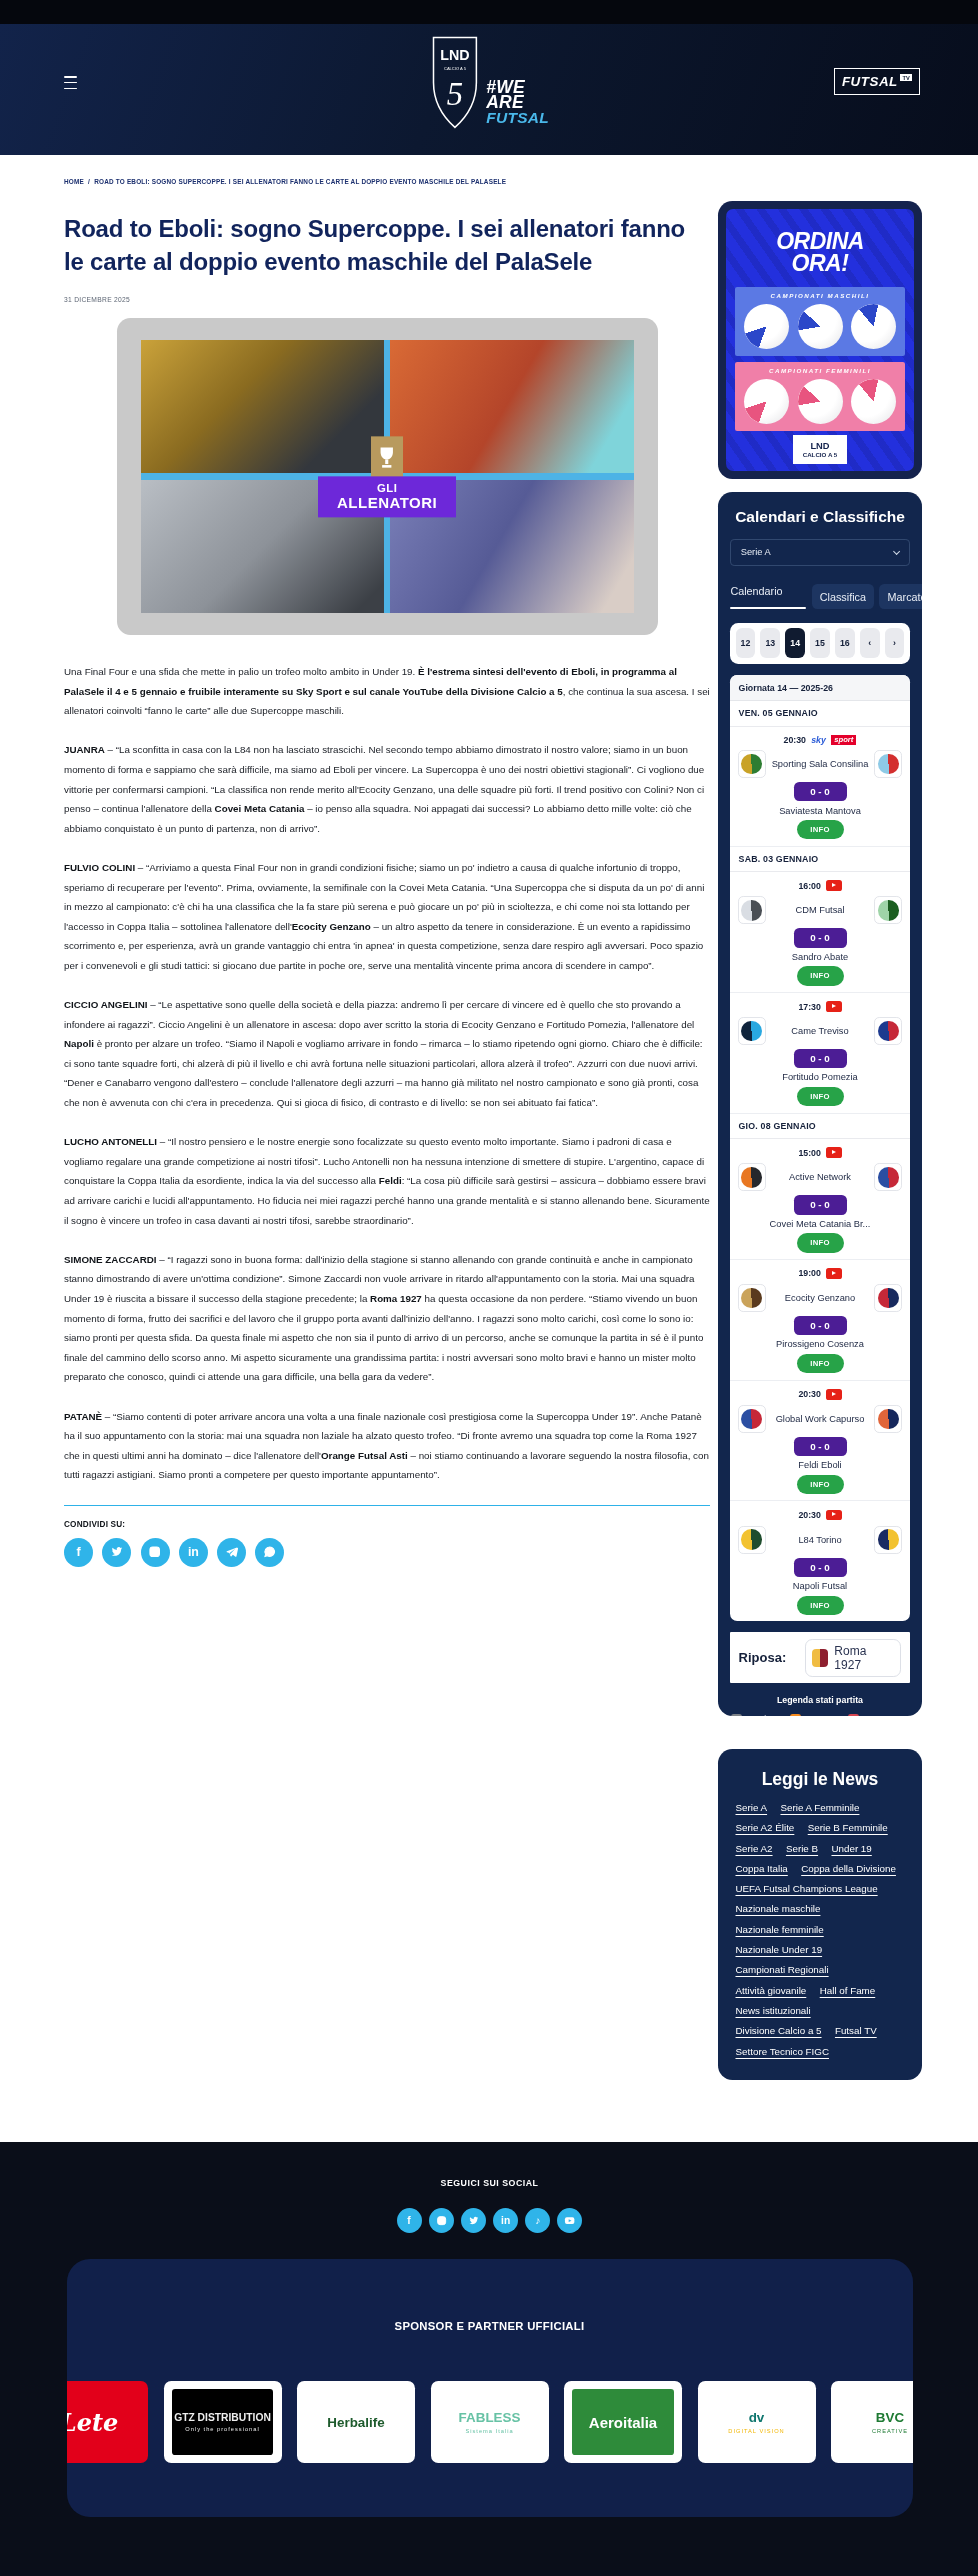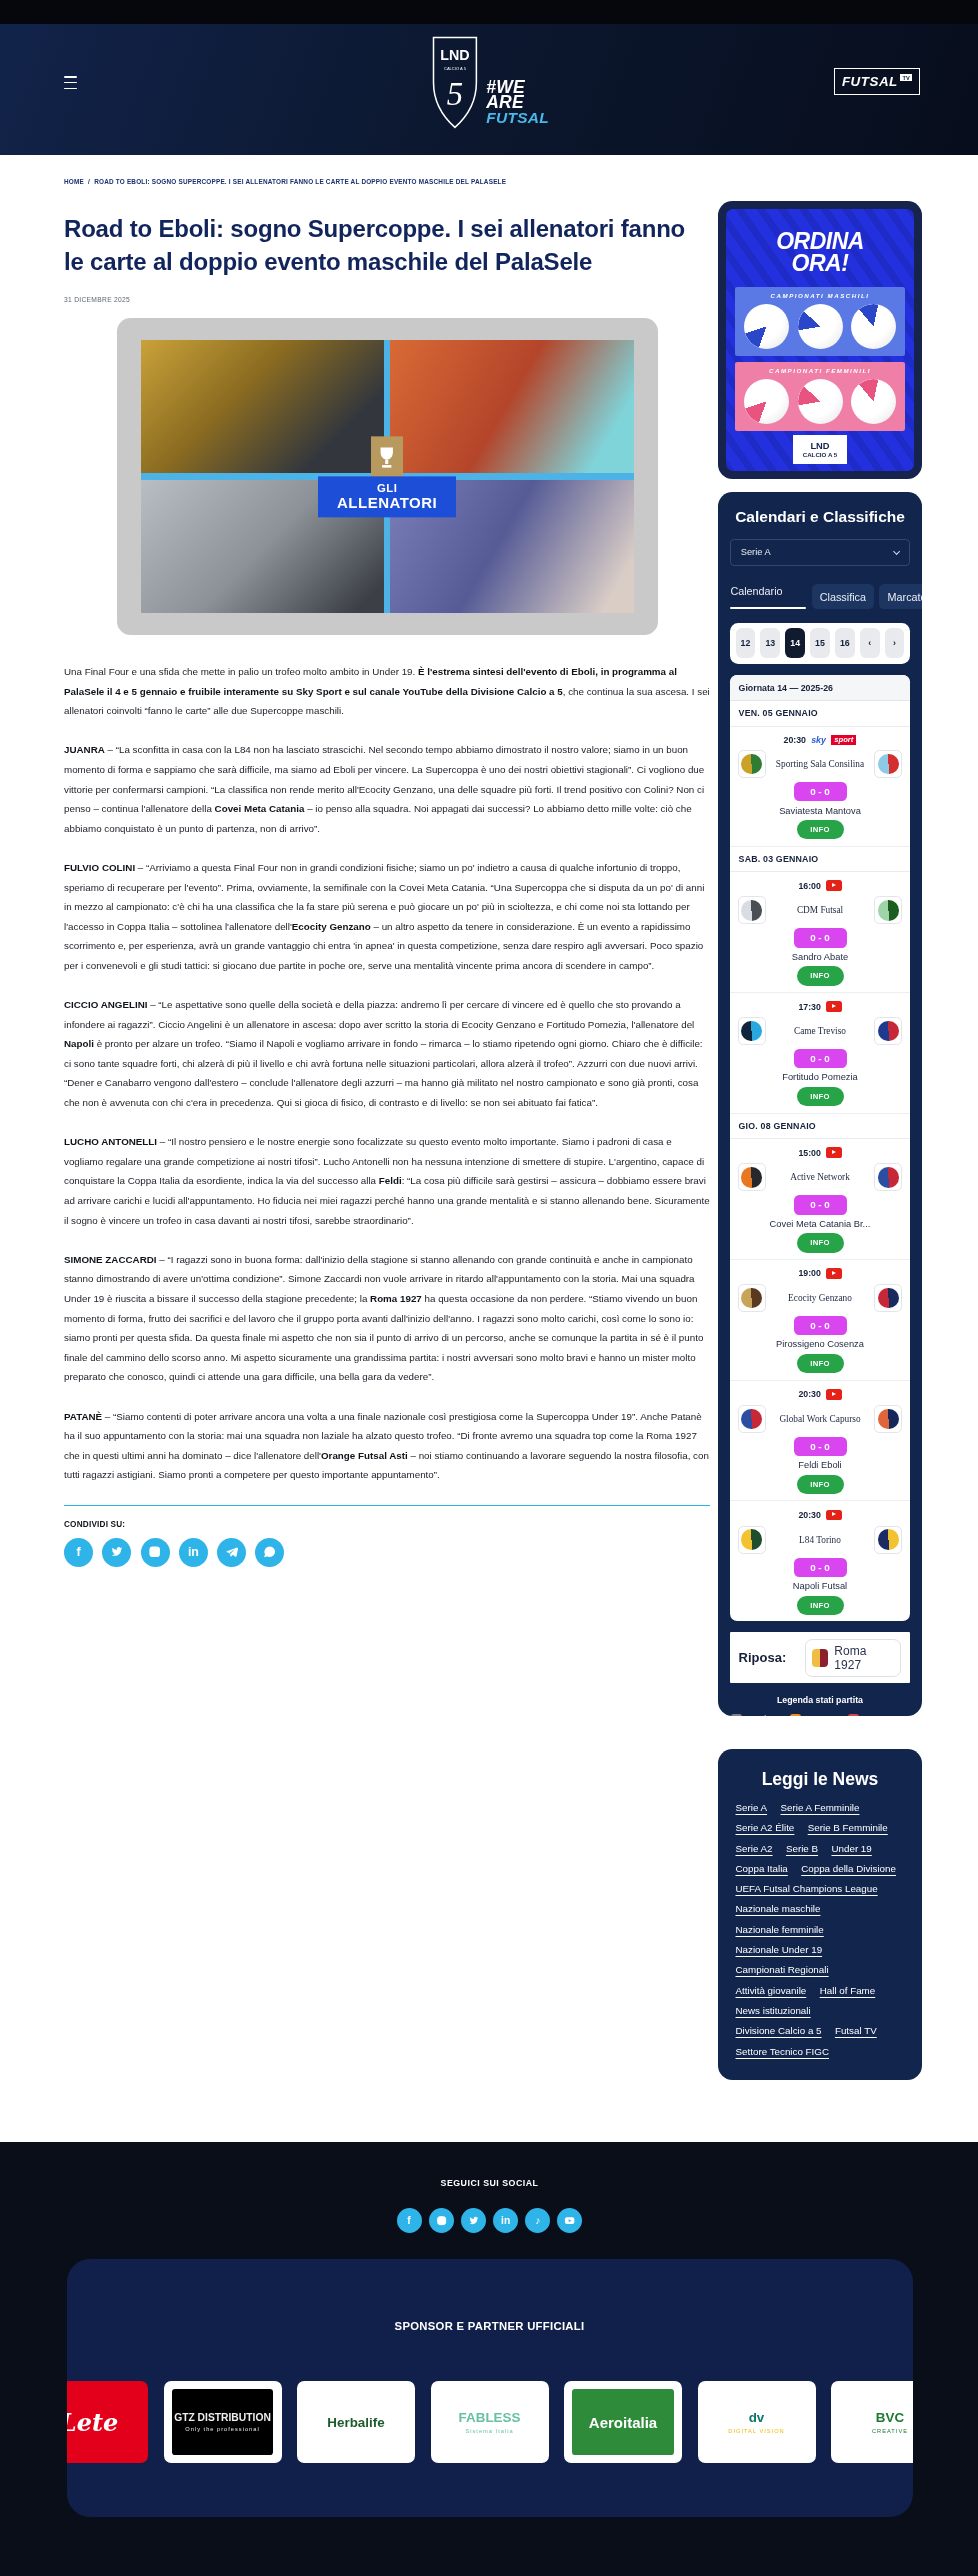"GLI" .badge .ribbon { background: #1d4ed8 -> #6d28d9 }
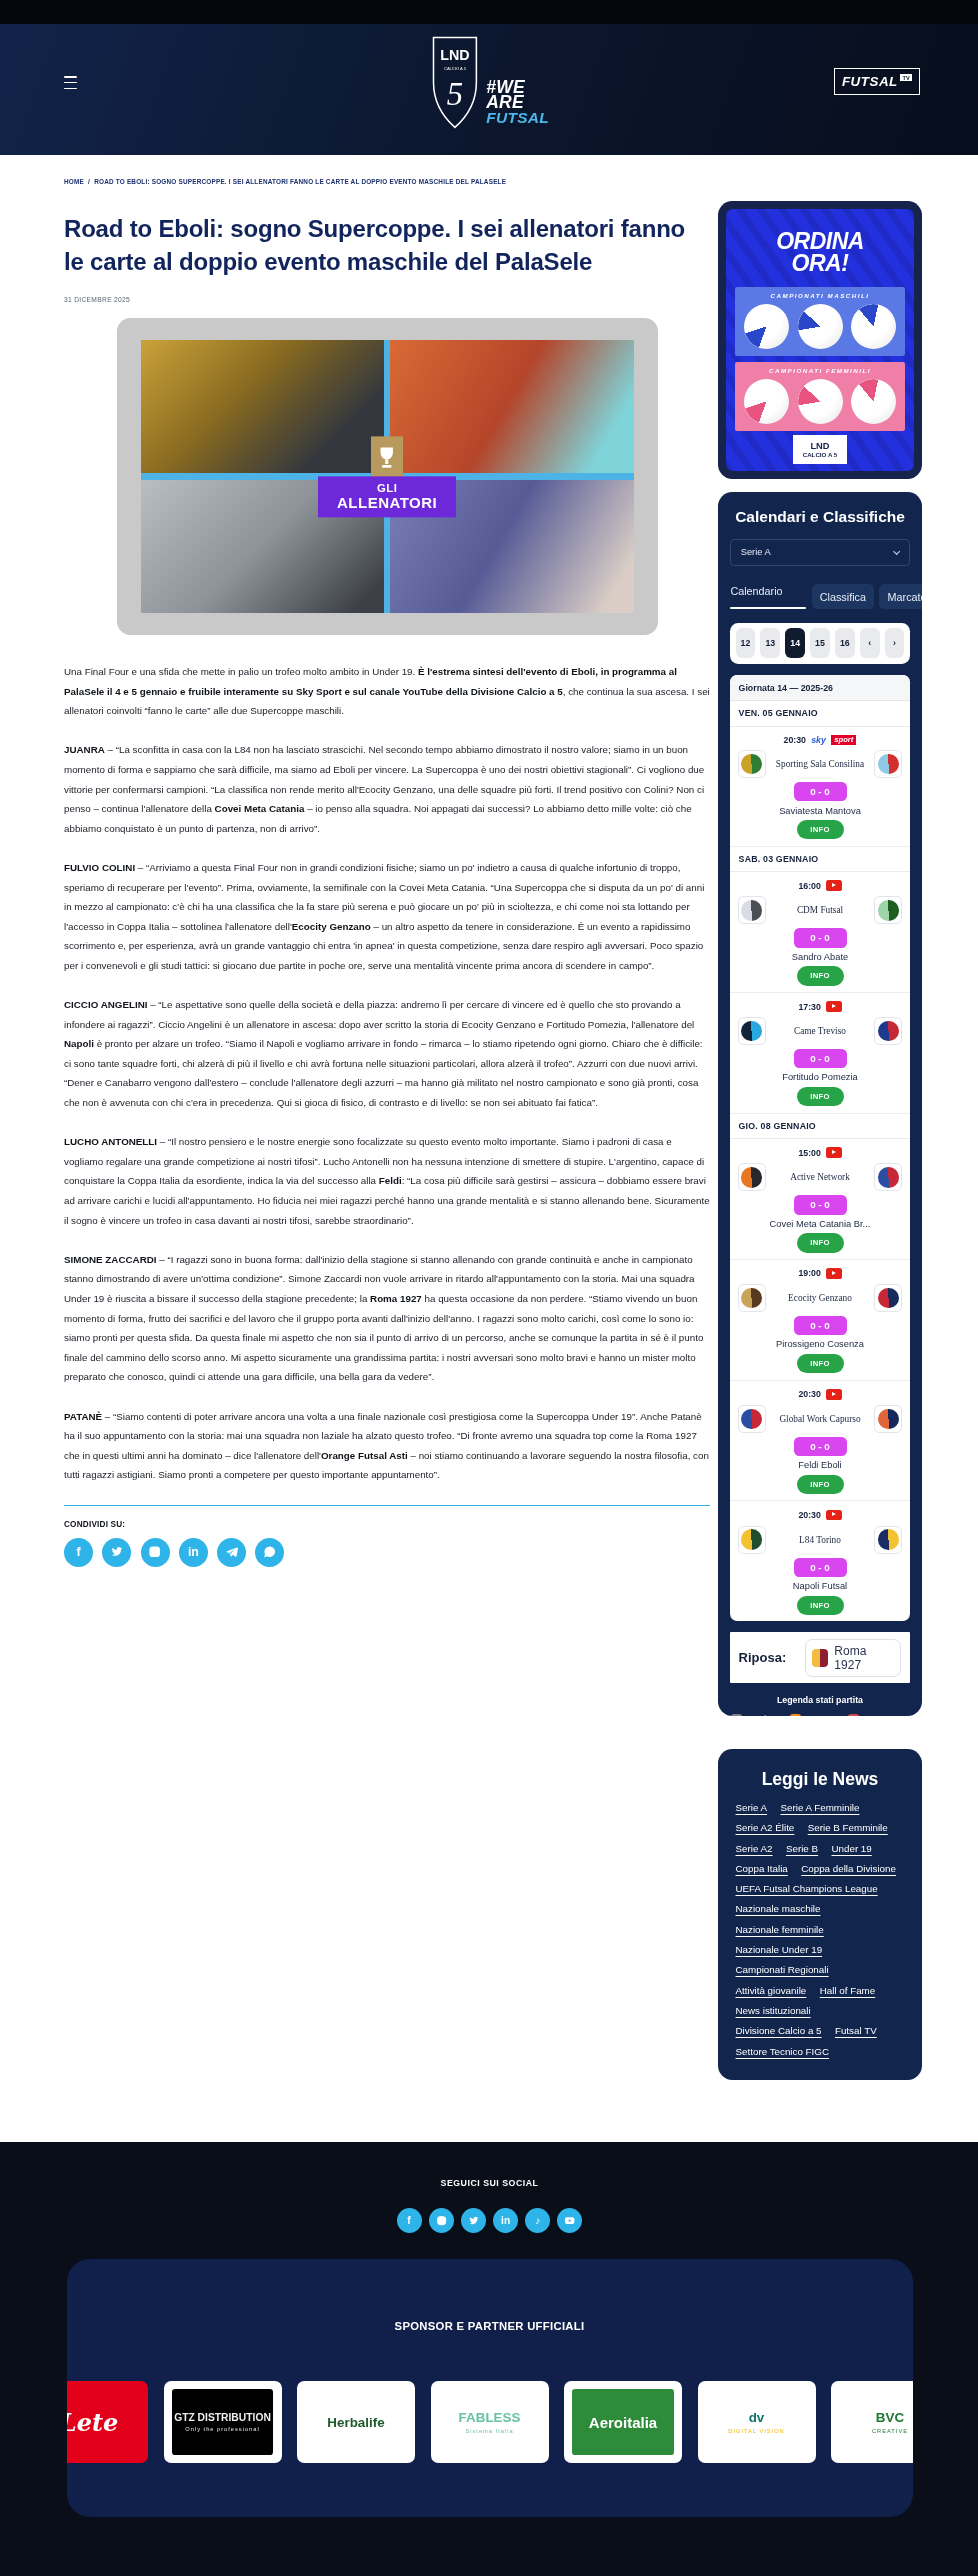"Sporting Sala Consilina" .m-name { font-family: Liberation Serif, serif -> none }
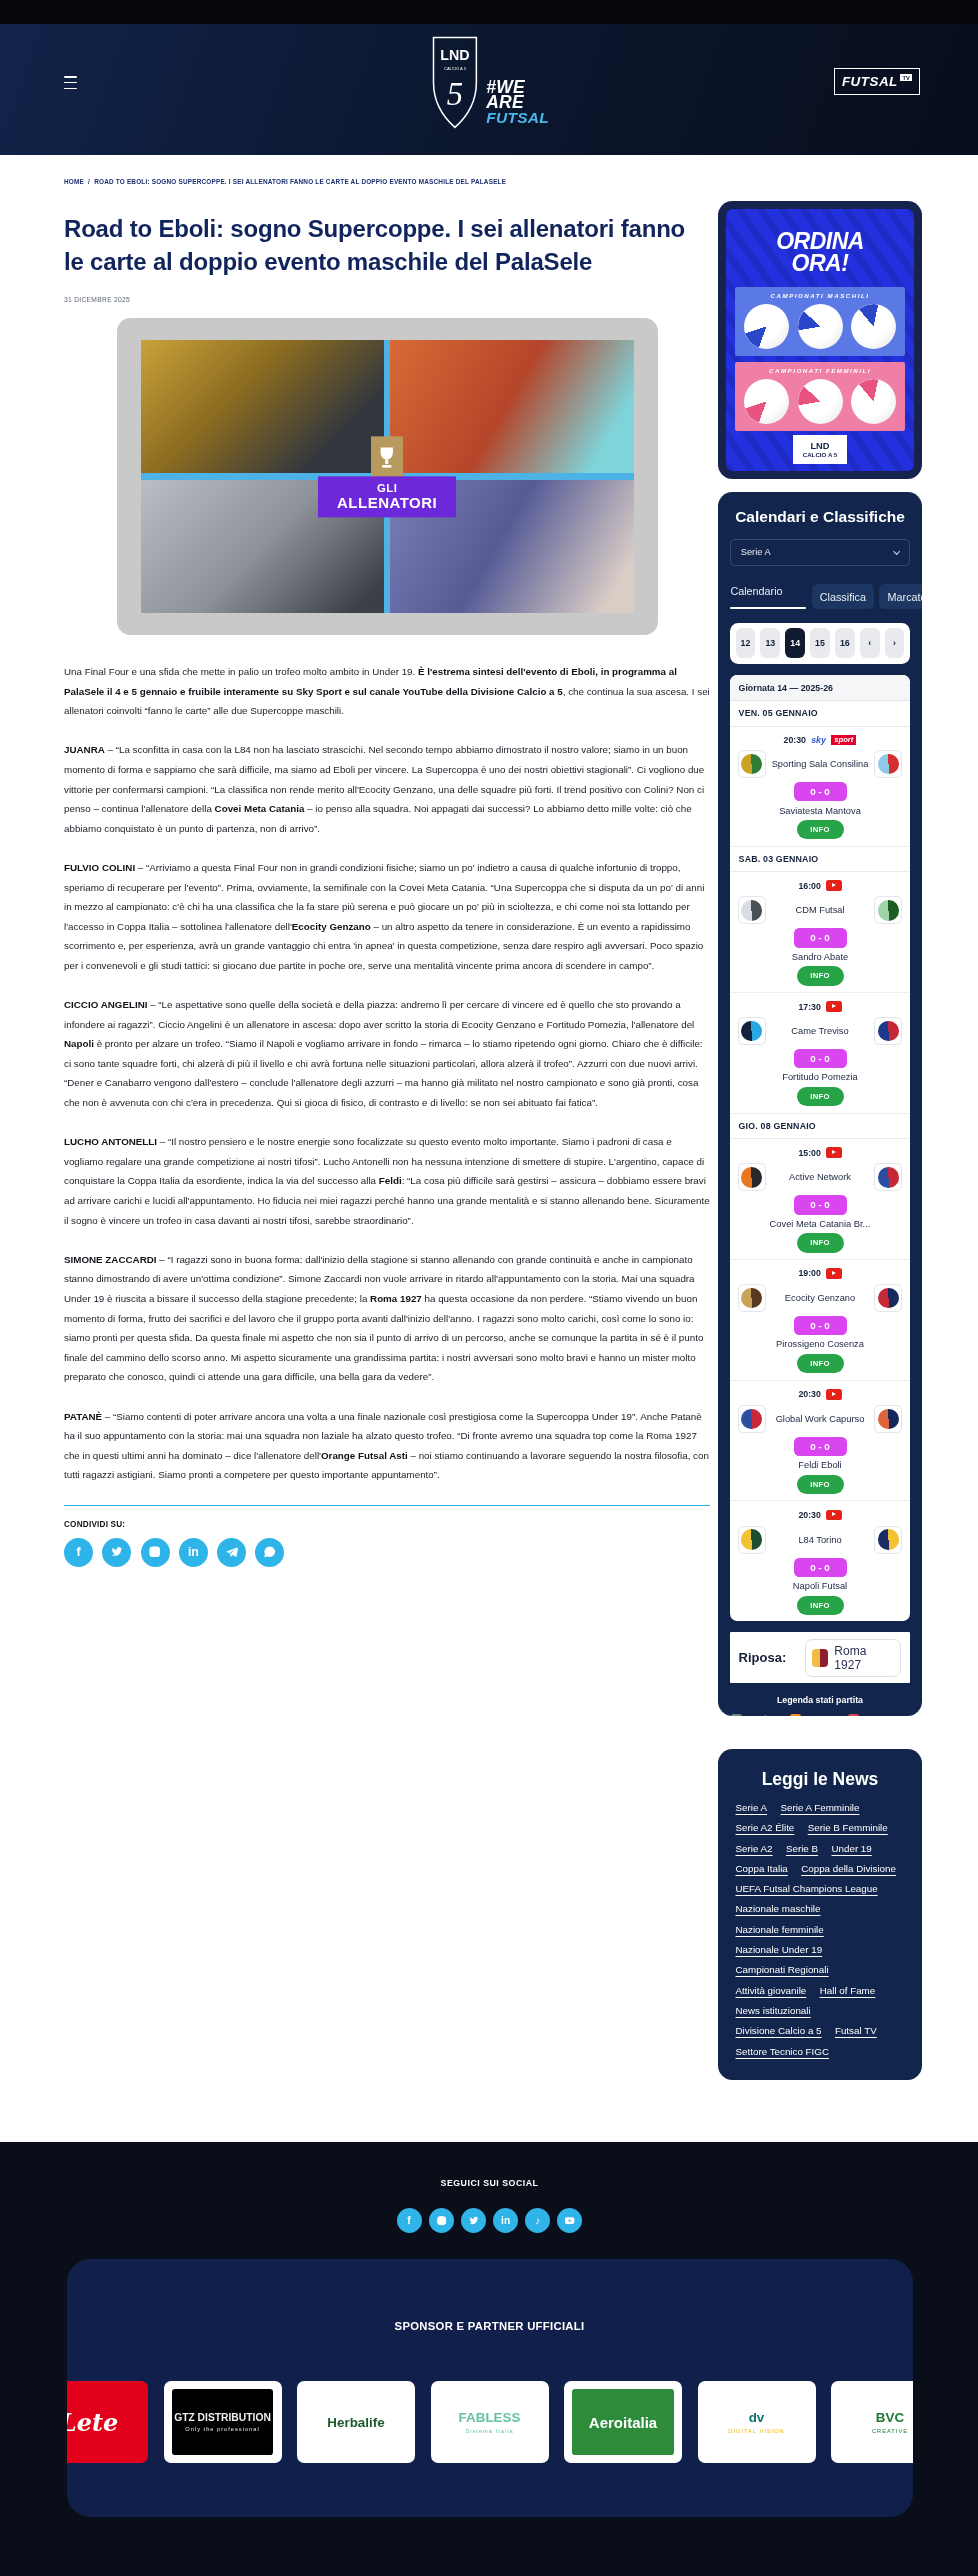"0 - 0" .score { background: #d946ef -> #4c1d95 }
